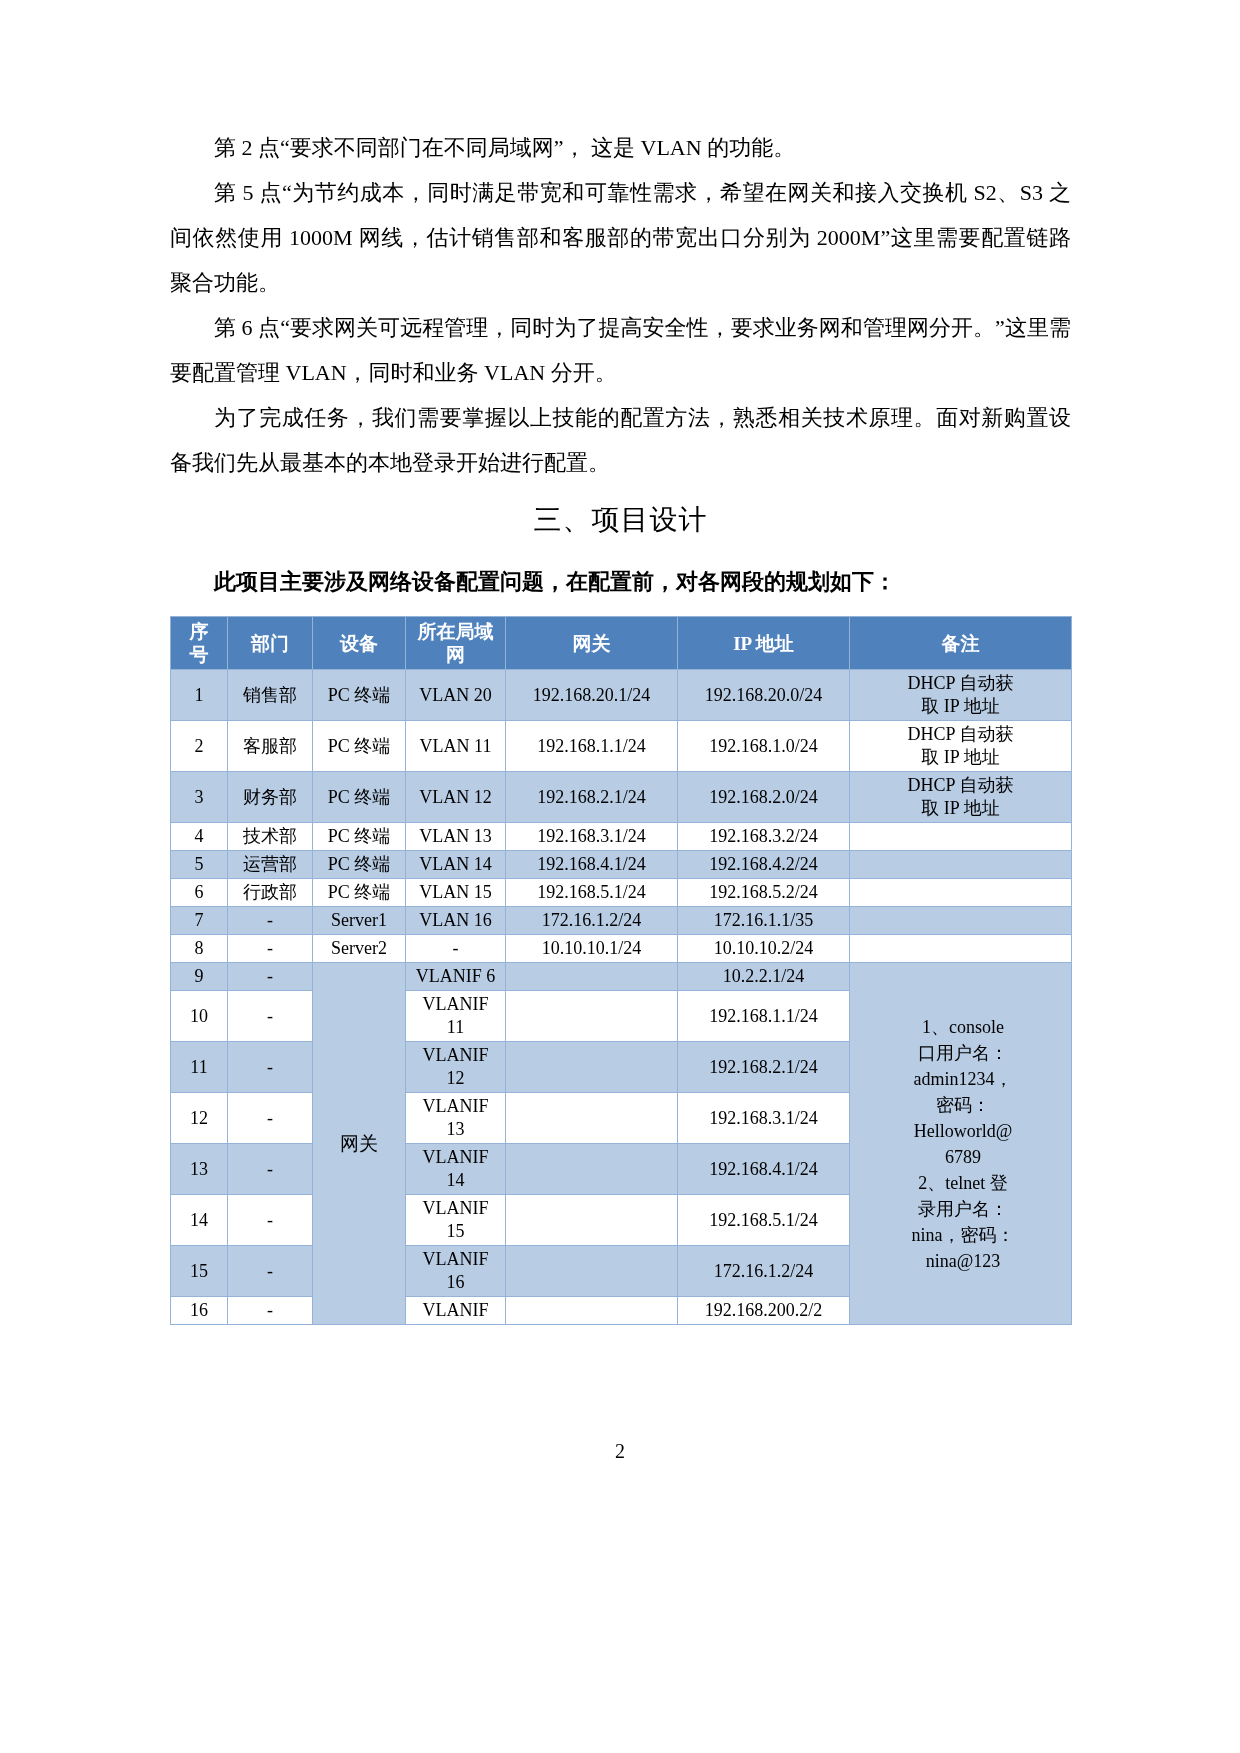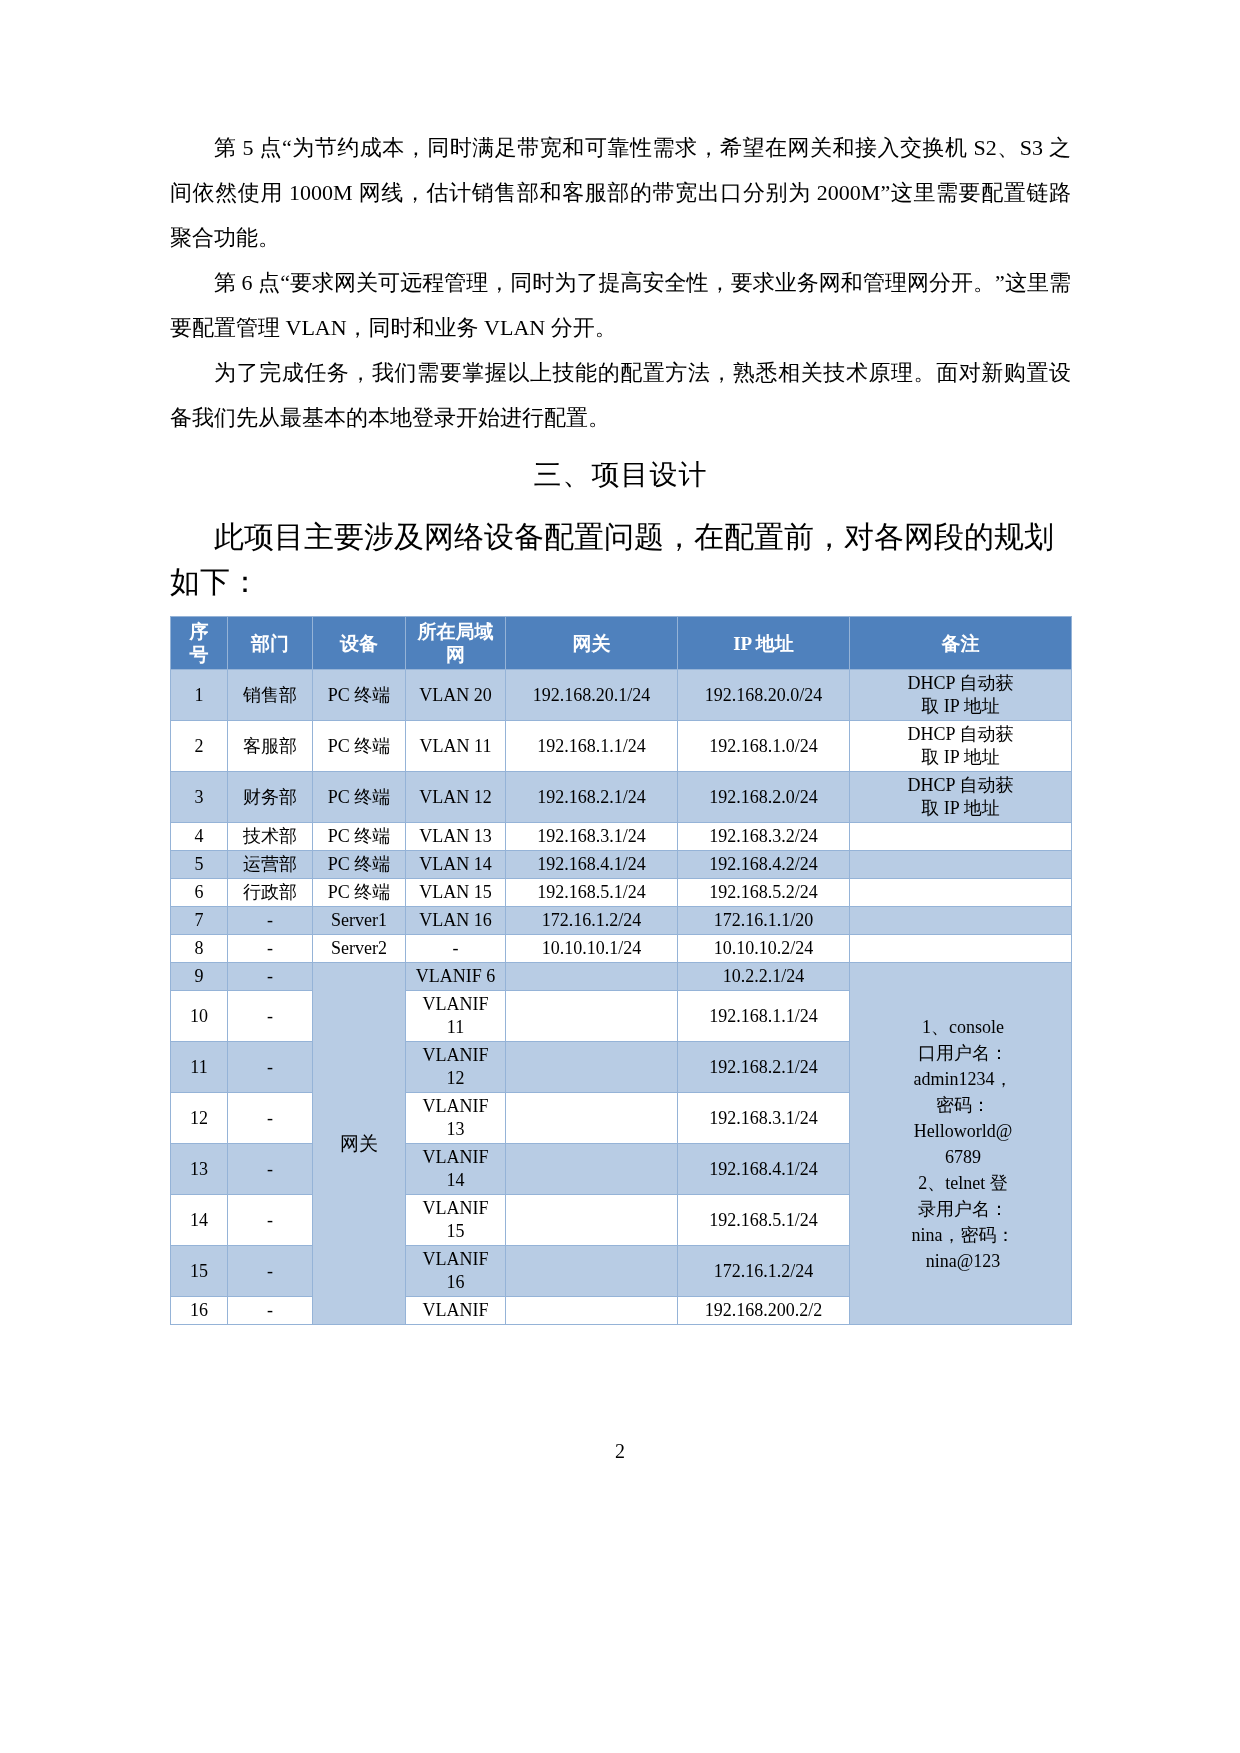"第 2 点“要求不同部门在不同局域网”， 这是 VLAN" p.para { html: none -> <p>第 2 点“要求不同部门在不同局域网”， 这是 VLAN 的功能。</p> }
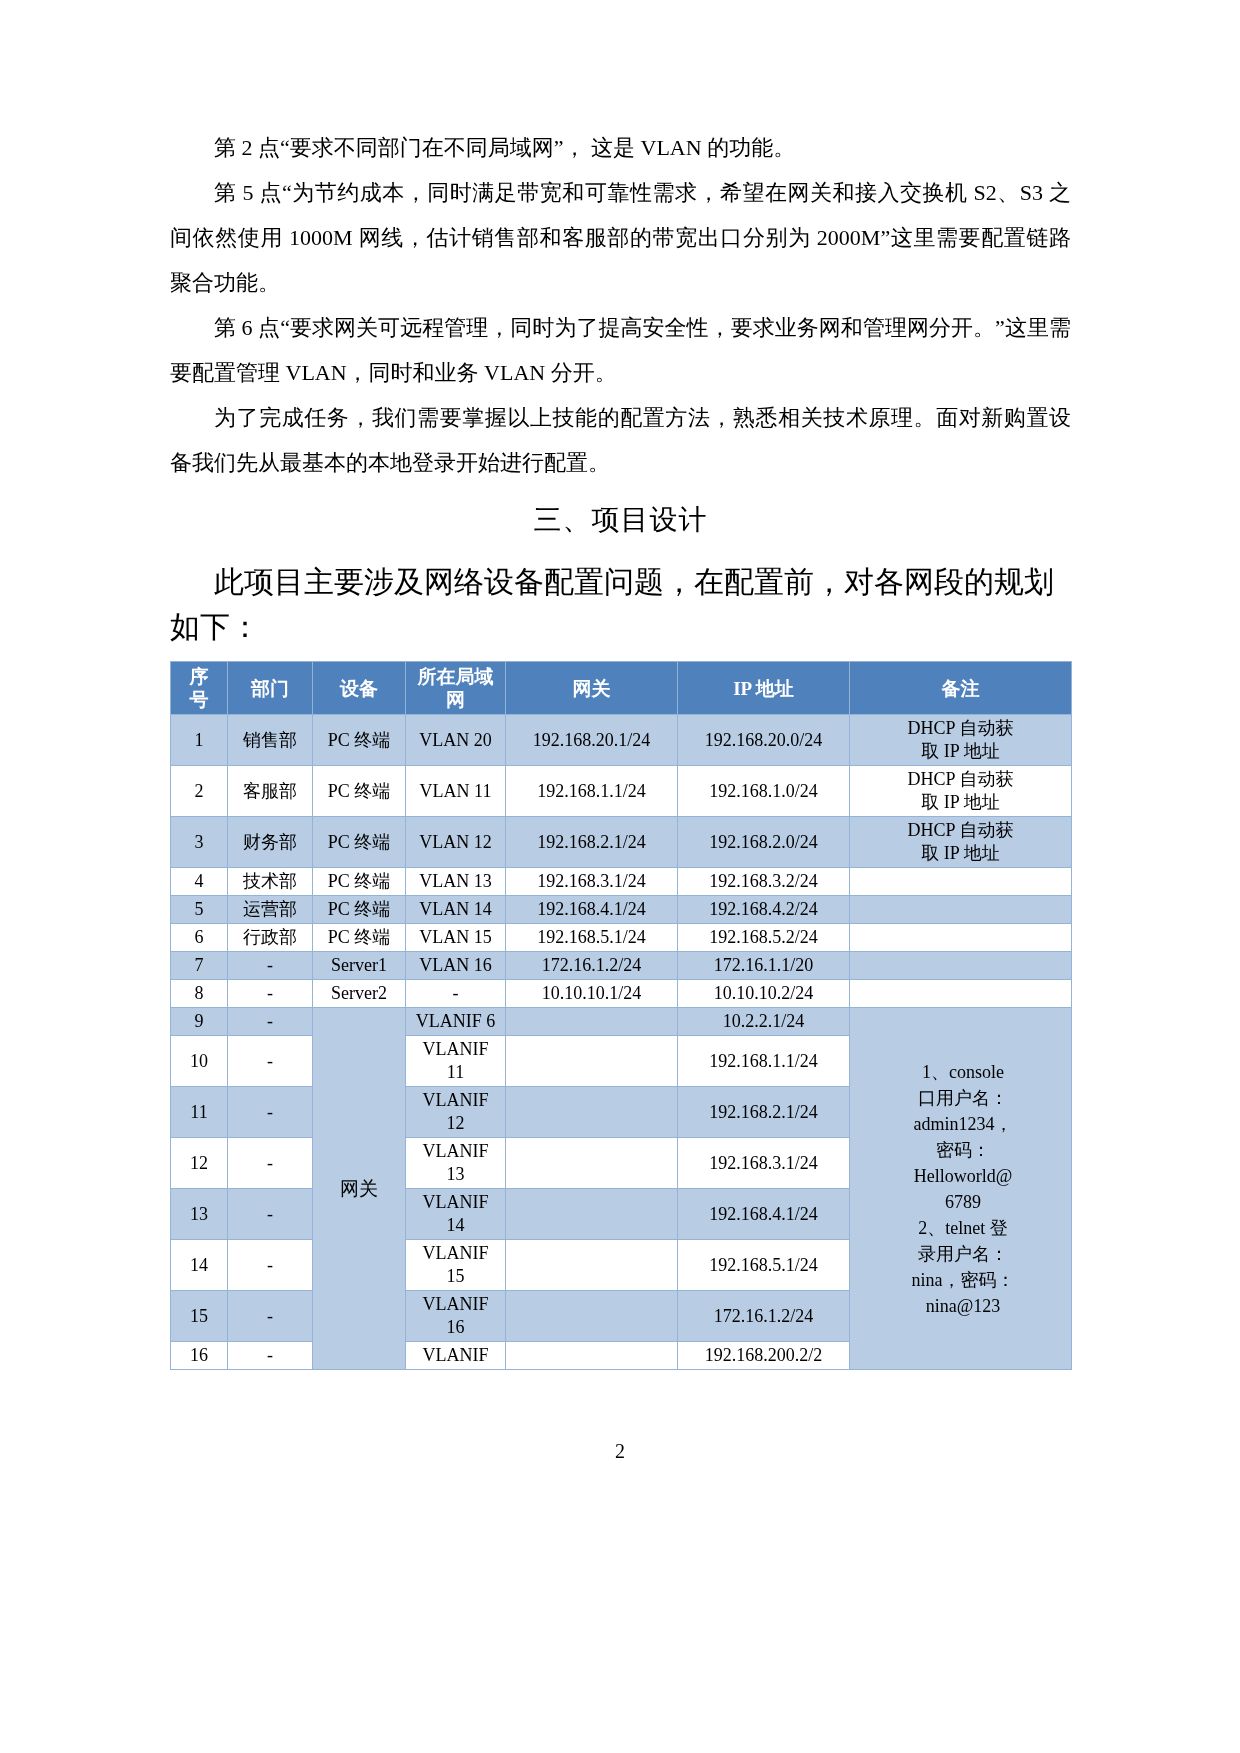"此项目主要涉及网络设备配置问题，在配置前，对各网段的规划如下：" .intro { font-size: 30px -> 22px; font-weight: none -> bold }
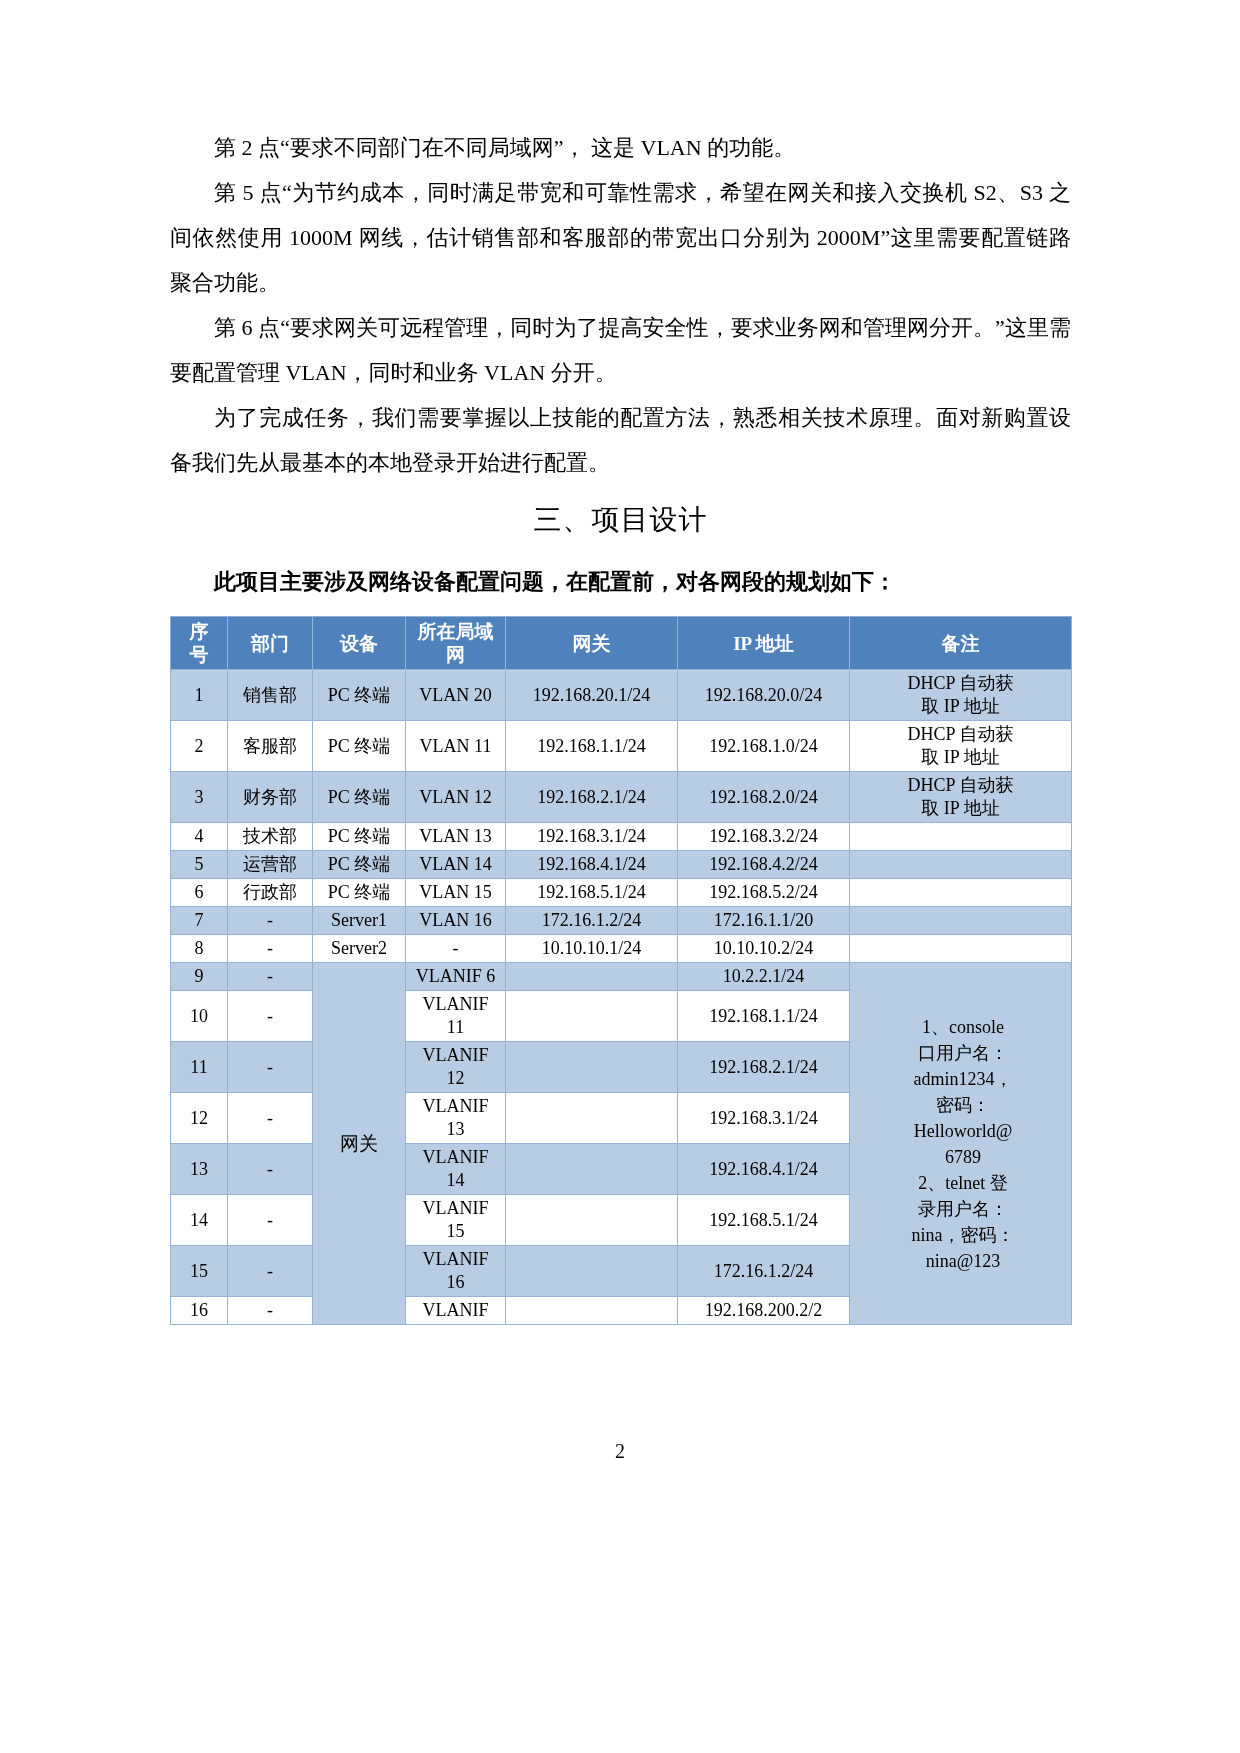"172.16.1.1/20" td { text: 172.16.1.1/20 -> 172.16.1.1/35 }
